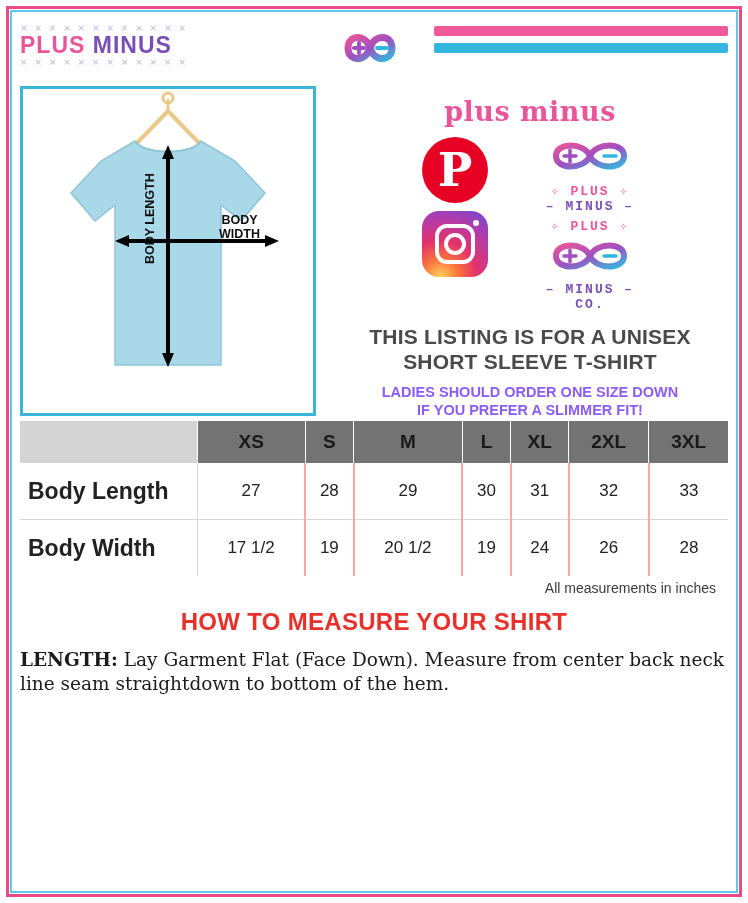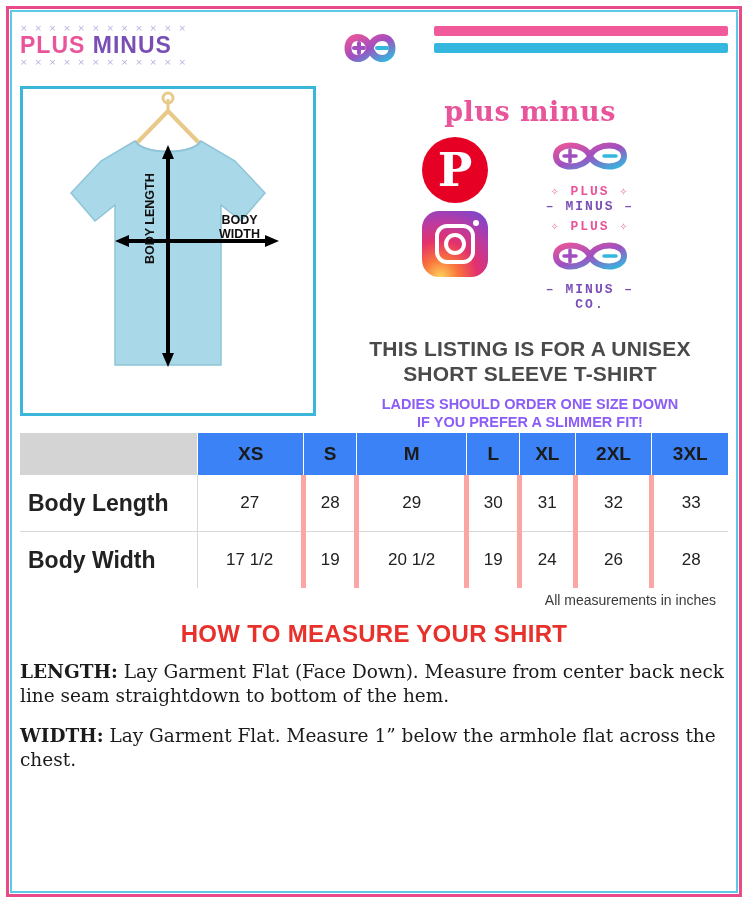"THIS LISTING IS FOR A" .listing-text { margin-top: 24px -> 12px }
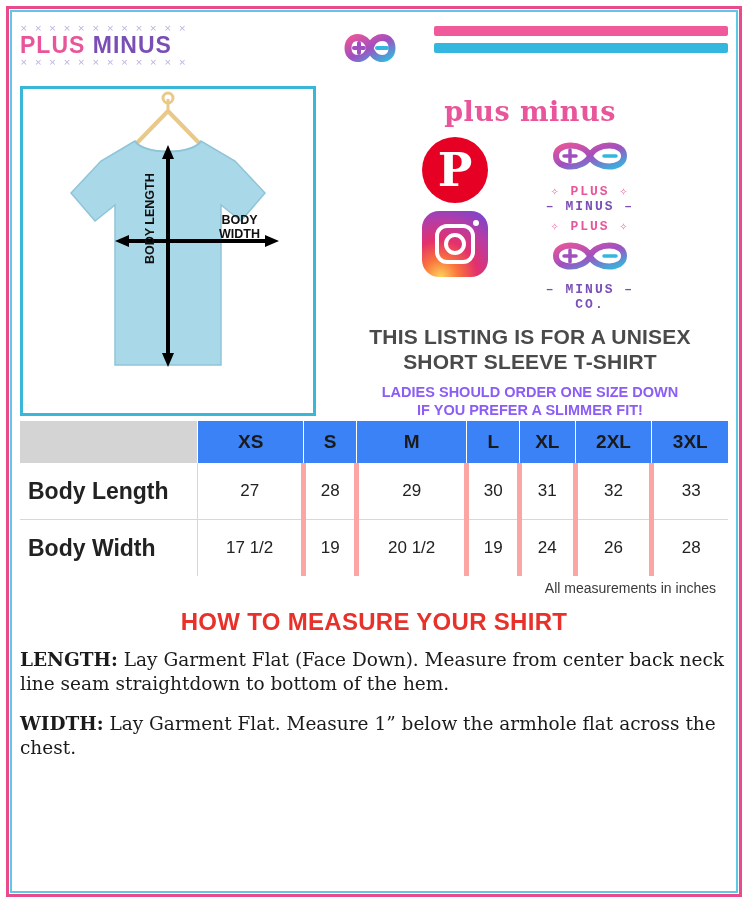"XS" .size-table thead th { background: #3b82f6 -> #737373 }
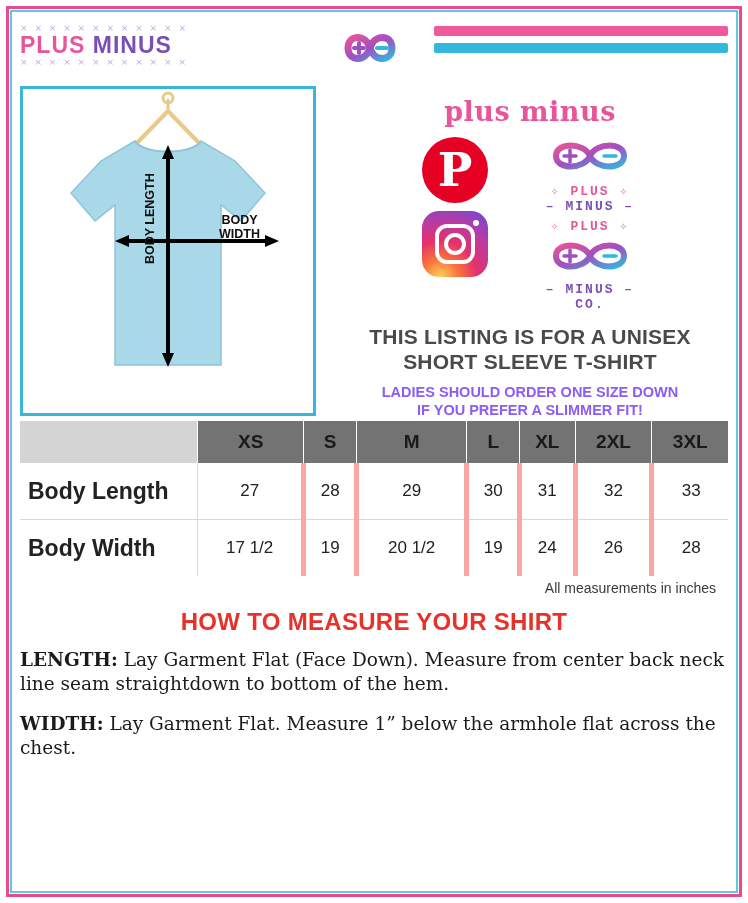"27" .size-table tbody td { border-right: 5px solid #fca5a5 -> 2px solid #fca5a5 }
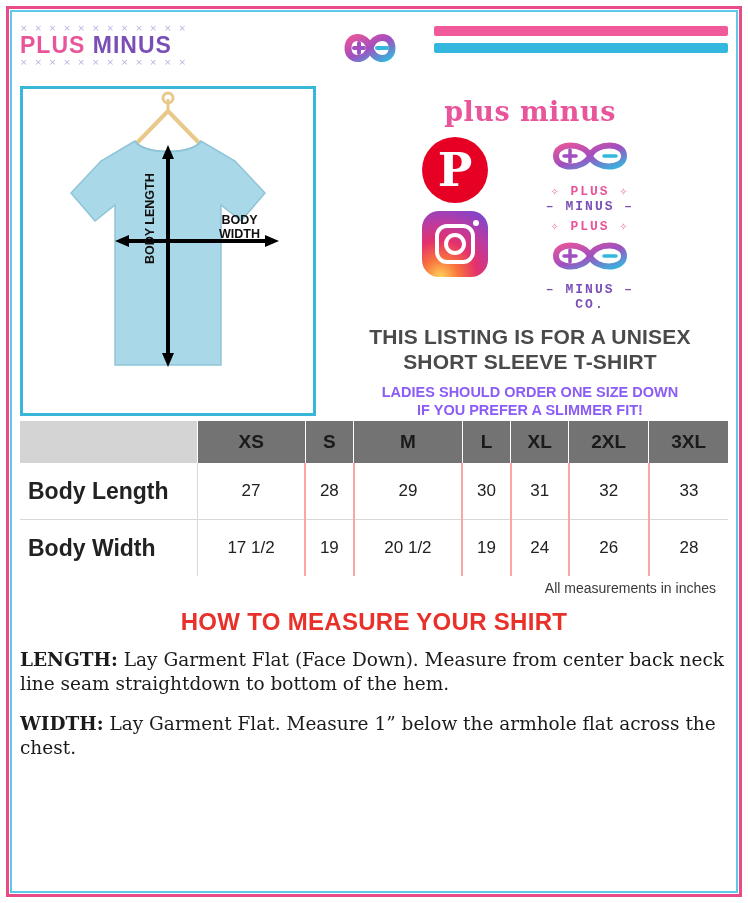"WIDTH: Lay Garment Flat. Measure" div.measure-block { html: <div> <span>WIDTH:</span><span> Lay Garment Flat. Measure 1” below the armhole flat across the chest.</span> </div> -> none }
